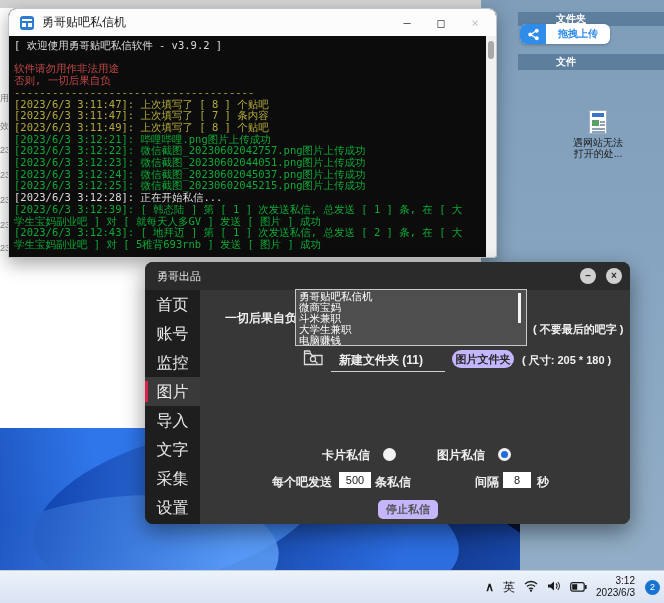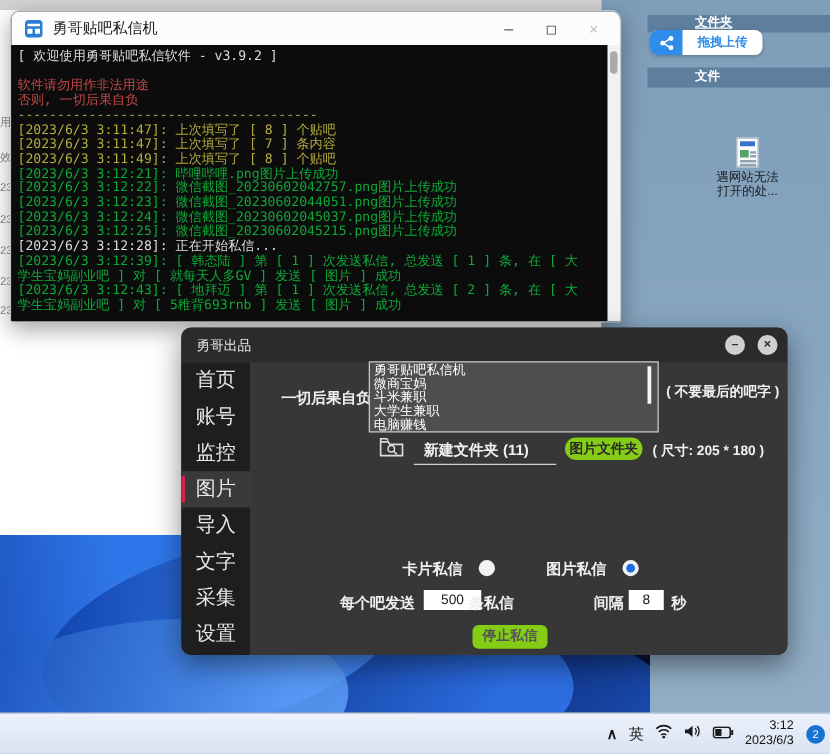"( 不要最后的吧字 )" div.dl { top: 44px -> 60px }
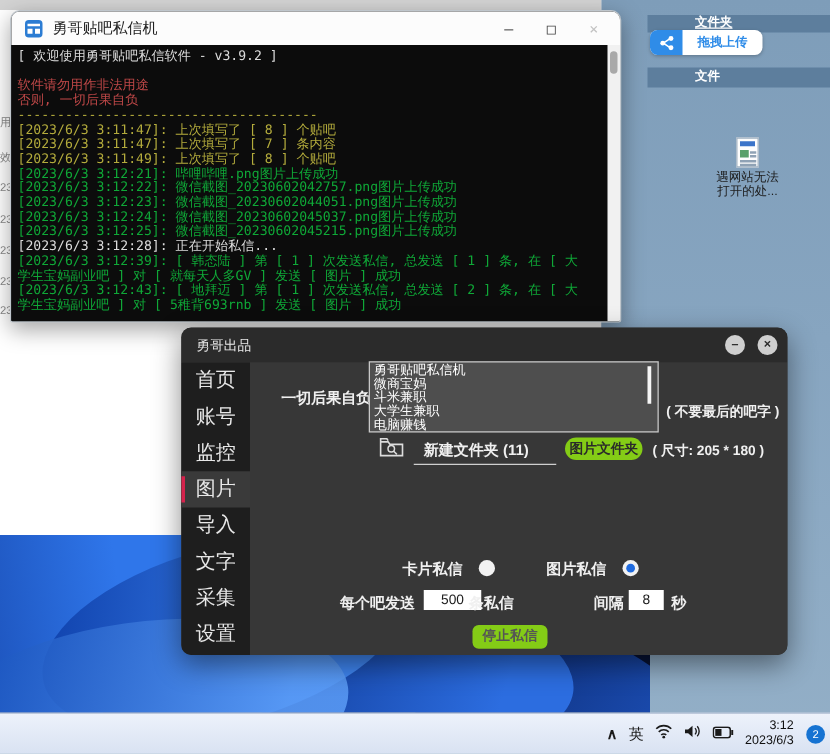"图片文件夹" .gbtn { background: #84cc16 -> #c4b5fd }
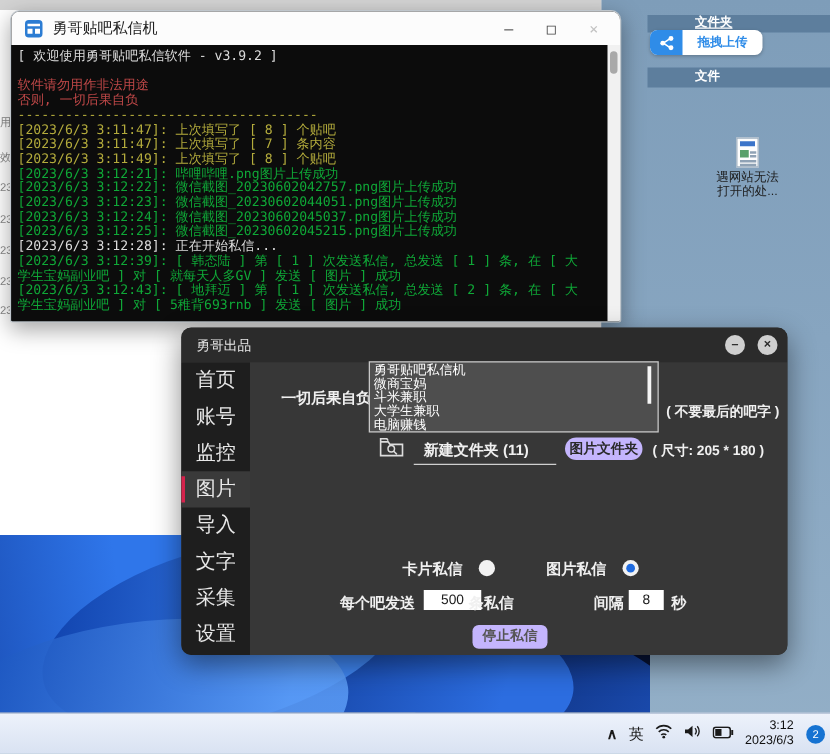"500" div.numbox { width: 46px -> 32px }
